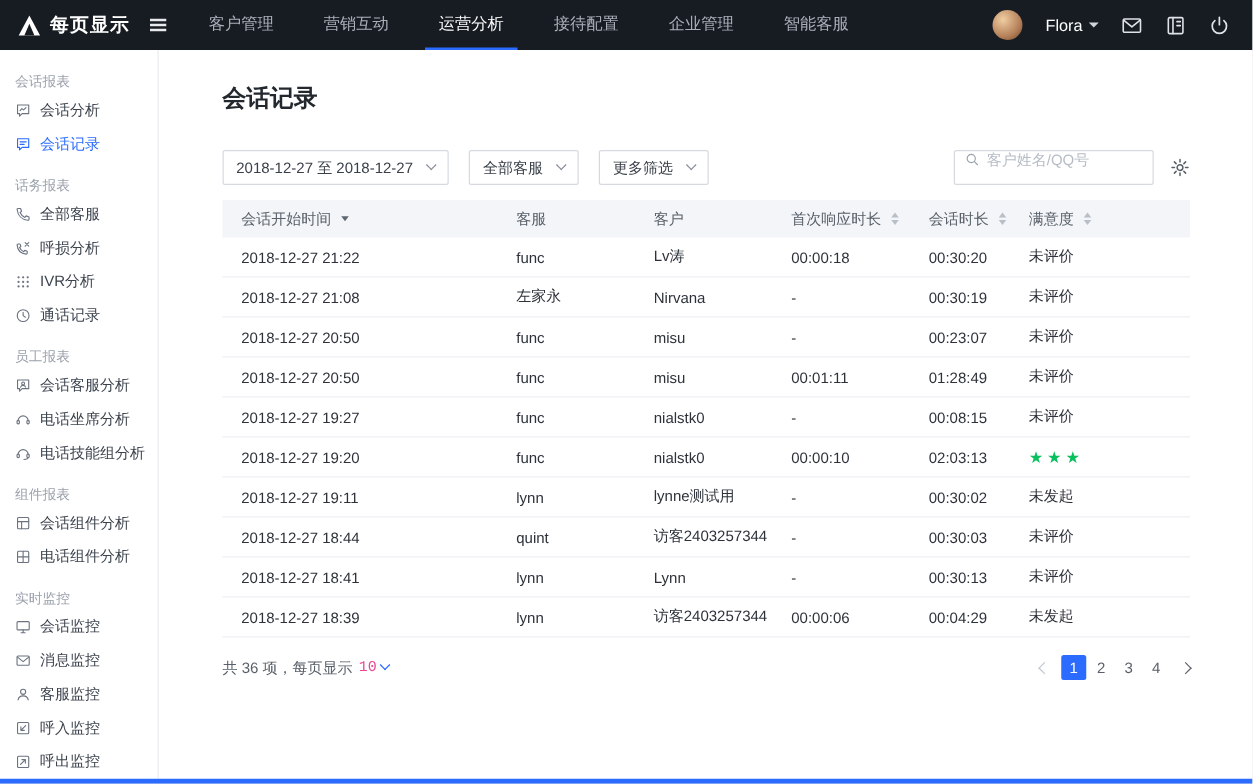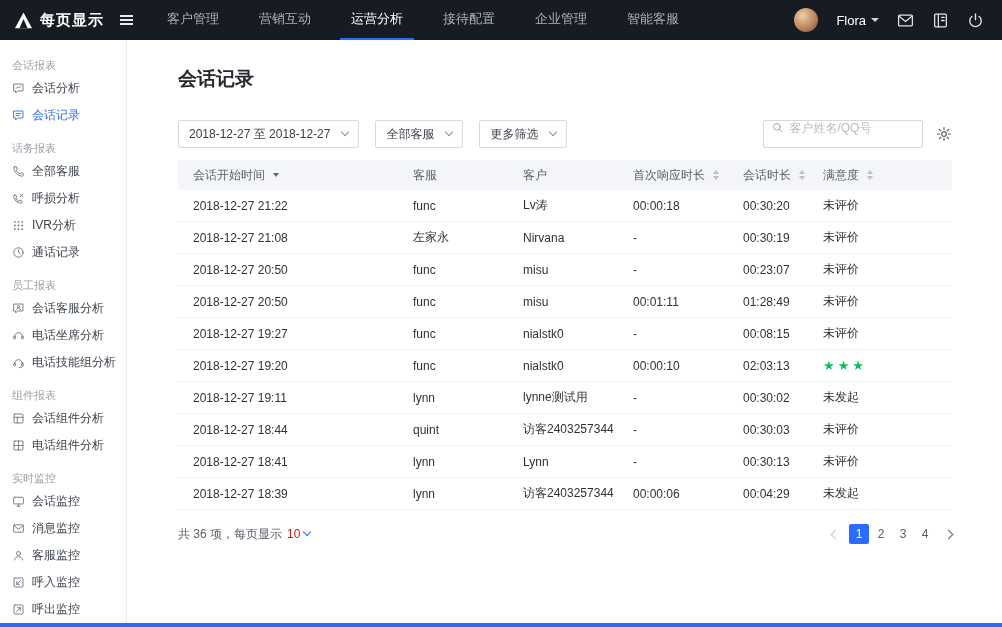"10" .page-size { color: #b91c1c -> #ec4899; font-family: none -> Liberation Mono, monospace }
